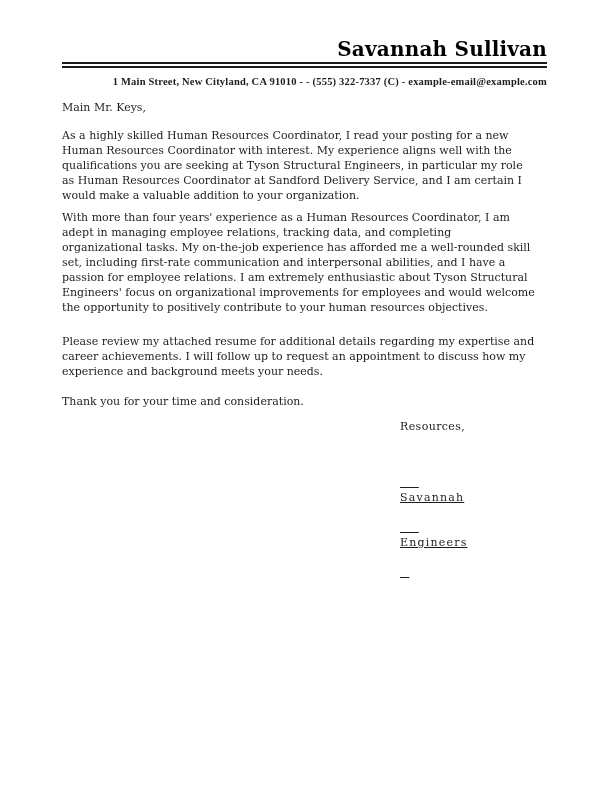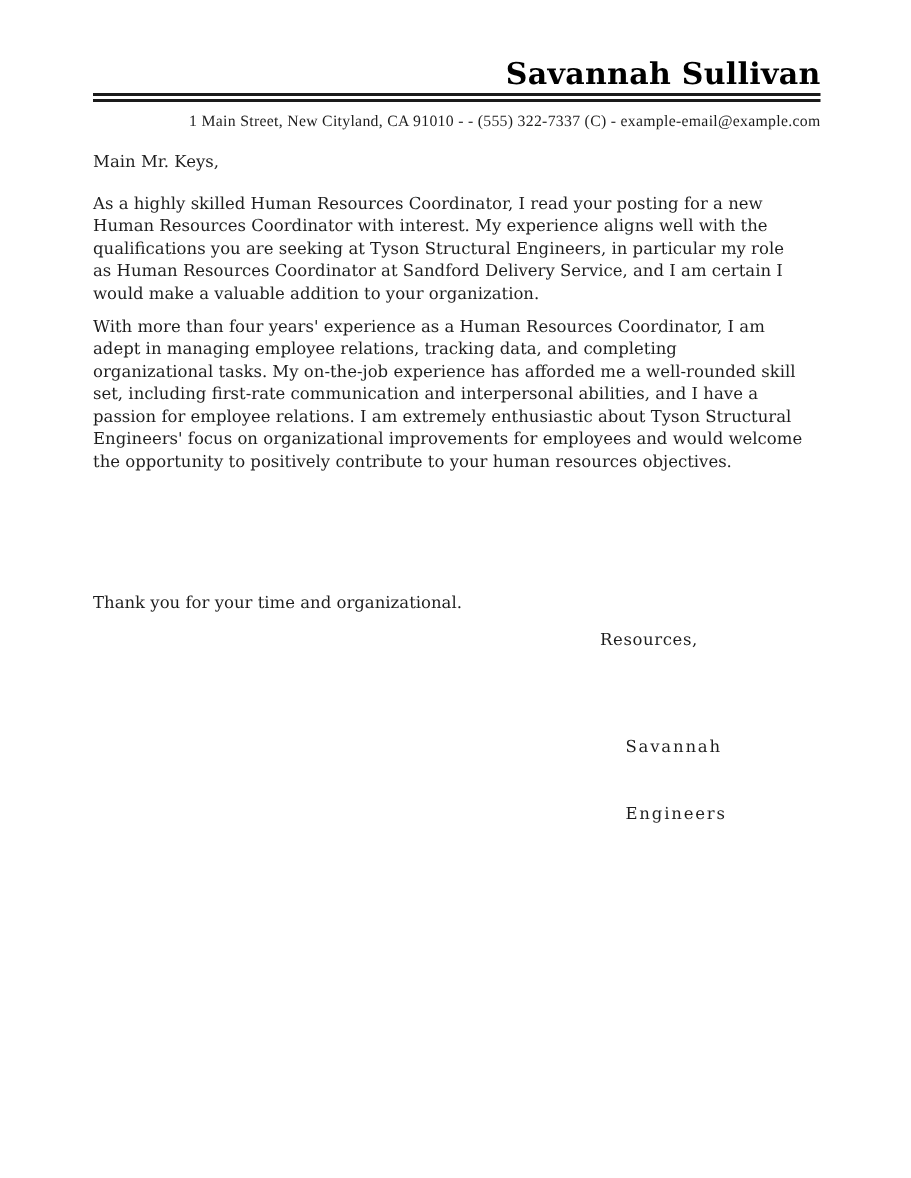"1 Main Street, New Cityland," .contact { font-weight: normal -> bold }
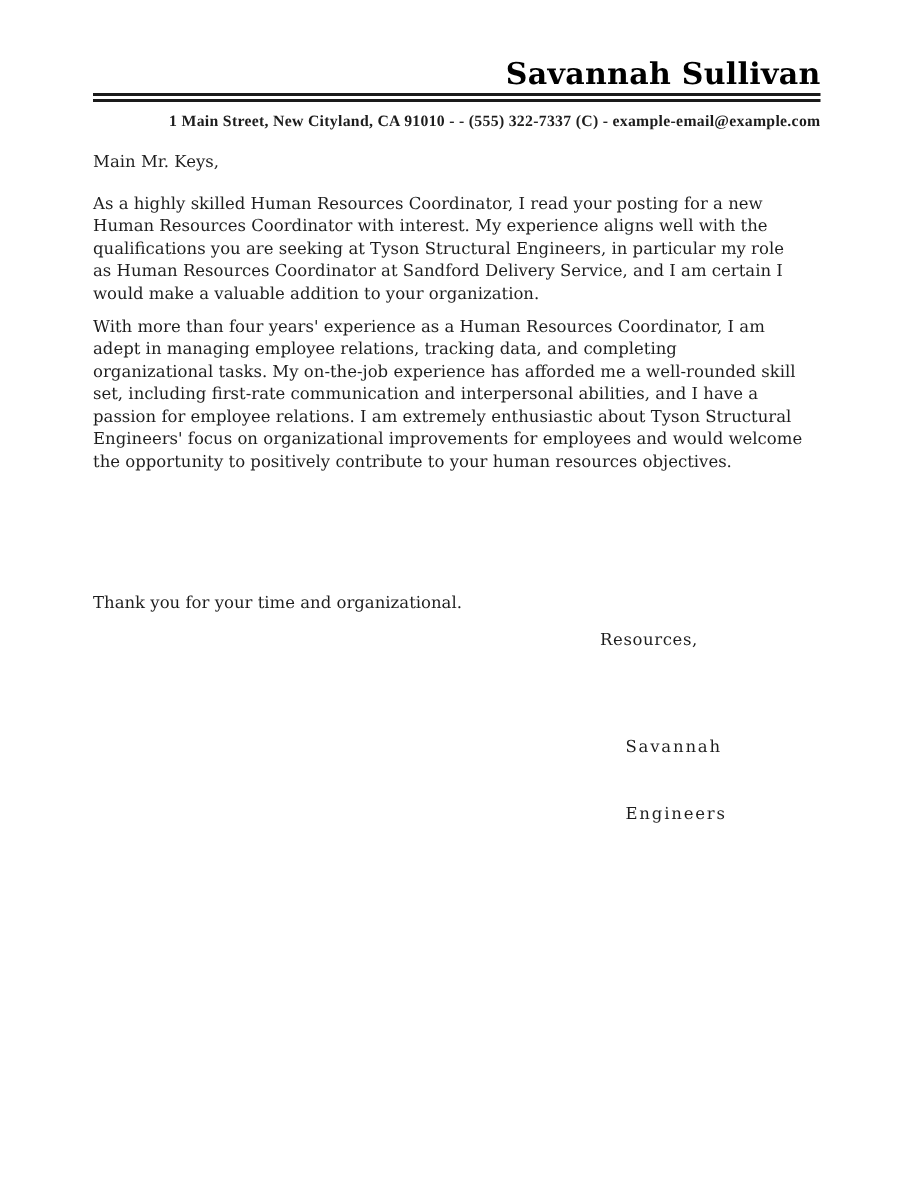"Please review my attached resume" p.block { html: none -> <p>Please review my attached resume for additional details regarding my expertise and career achievements. I will follow up to request an appointment to discuss how my experience and background meets your needs.</p> }
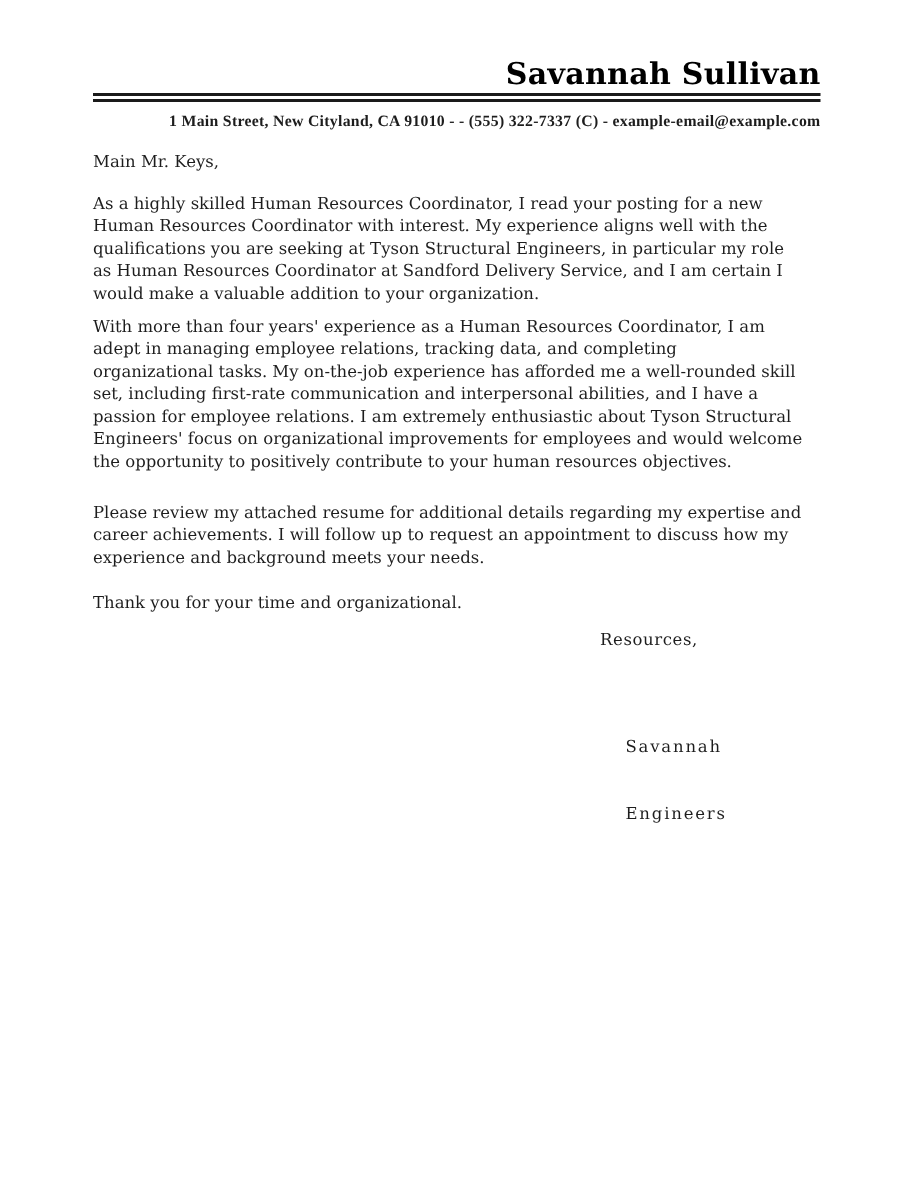"Thank you for your time" div.block { text: organizational -> consideration }
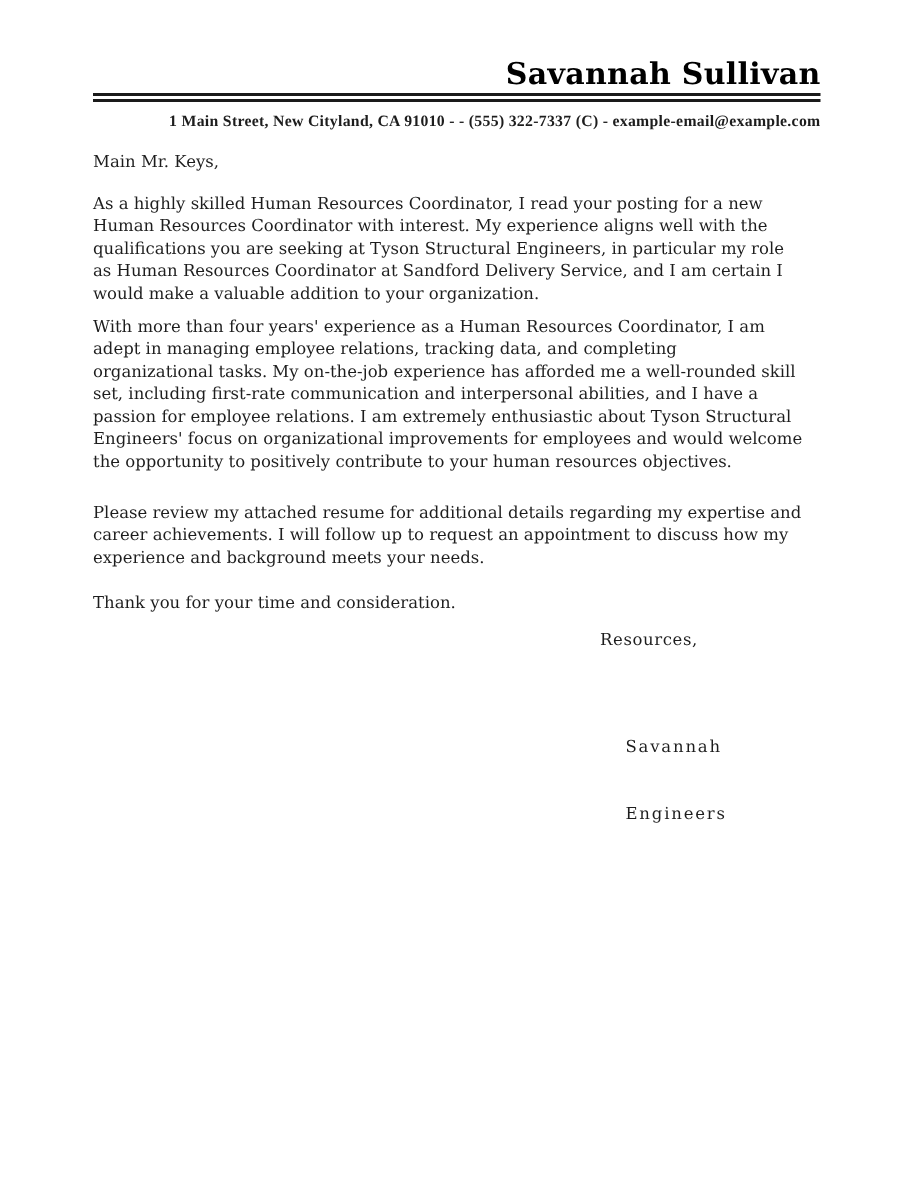"Savannah" #signature { left: 417px -> 400px; text-decoration: none -> underline }
